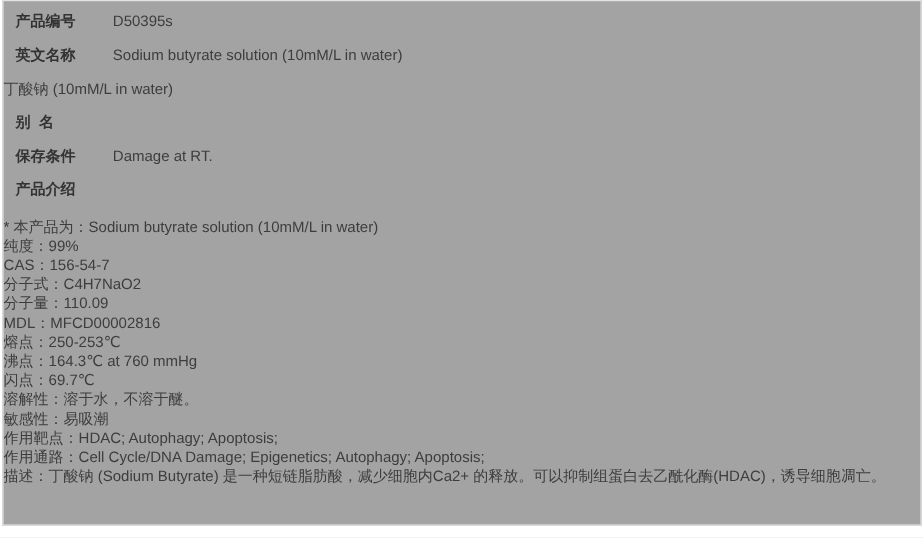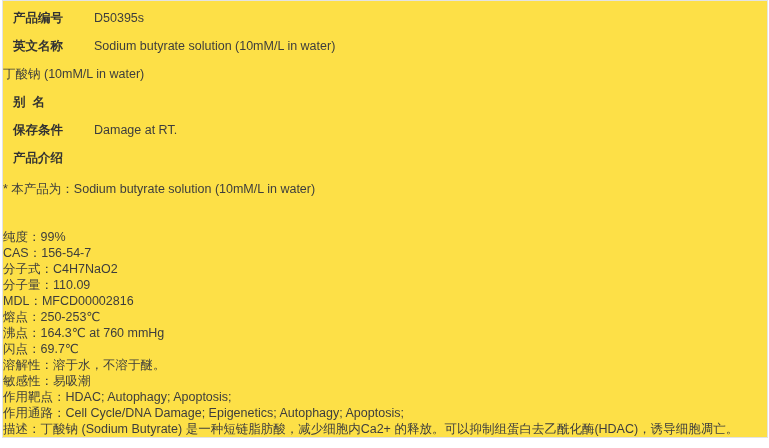"产品编号" .panel { background: #fde047 -> #a3a3a3 }
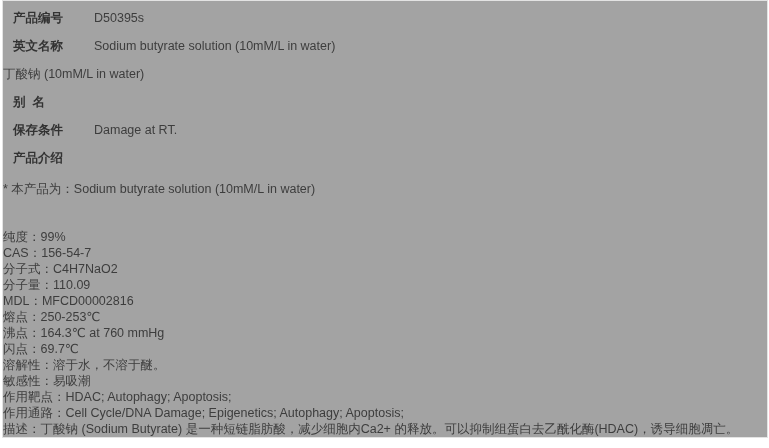"* 本产品为：Sodium butyrate solution (10mM/L" .intro-headline { margin-bottom: 32px -> 0 }
